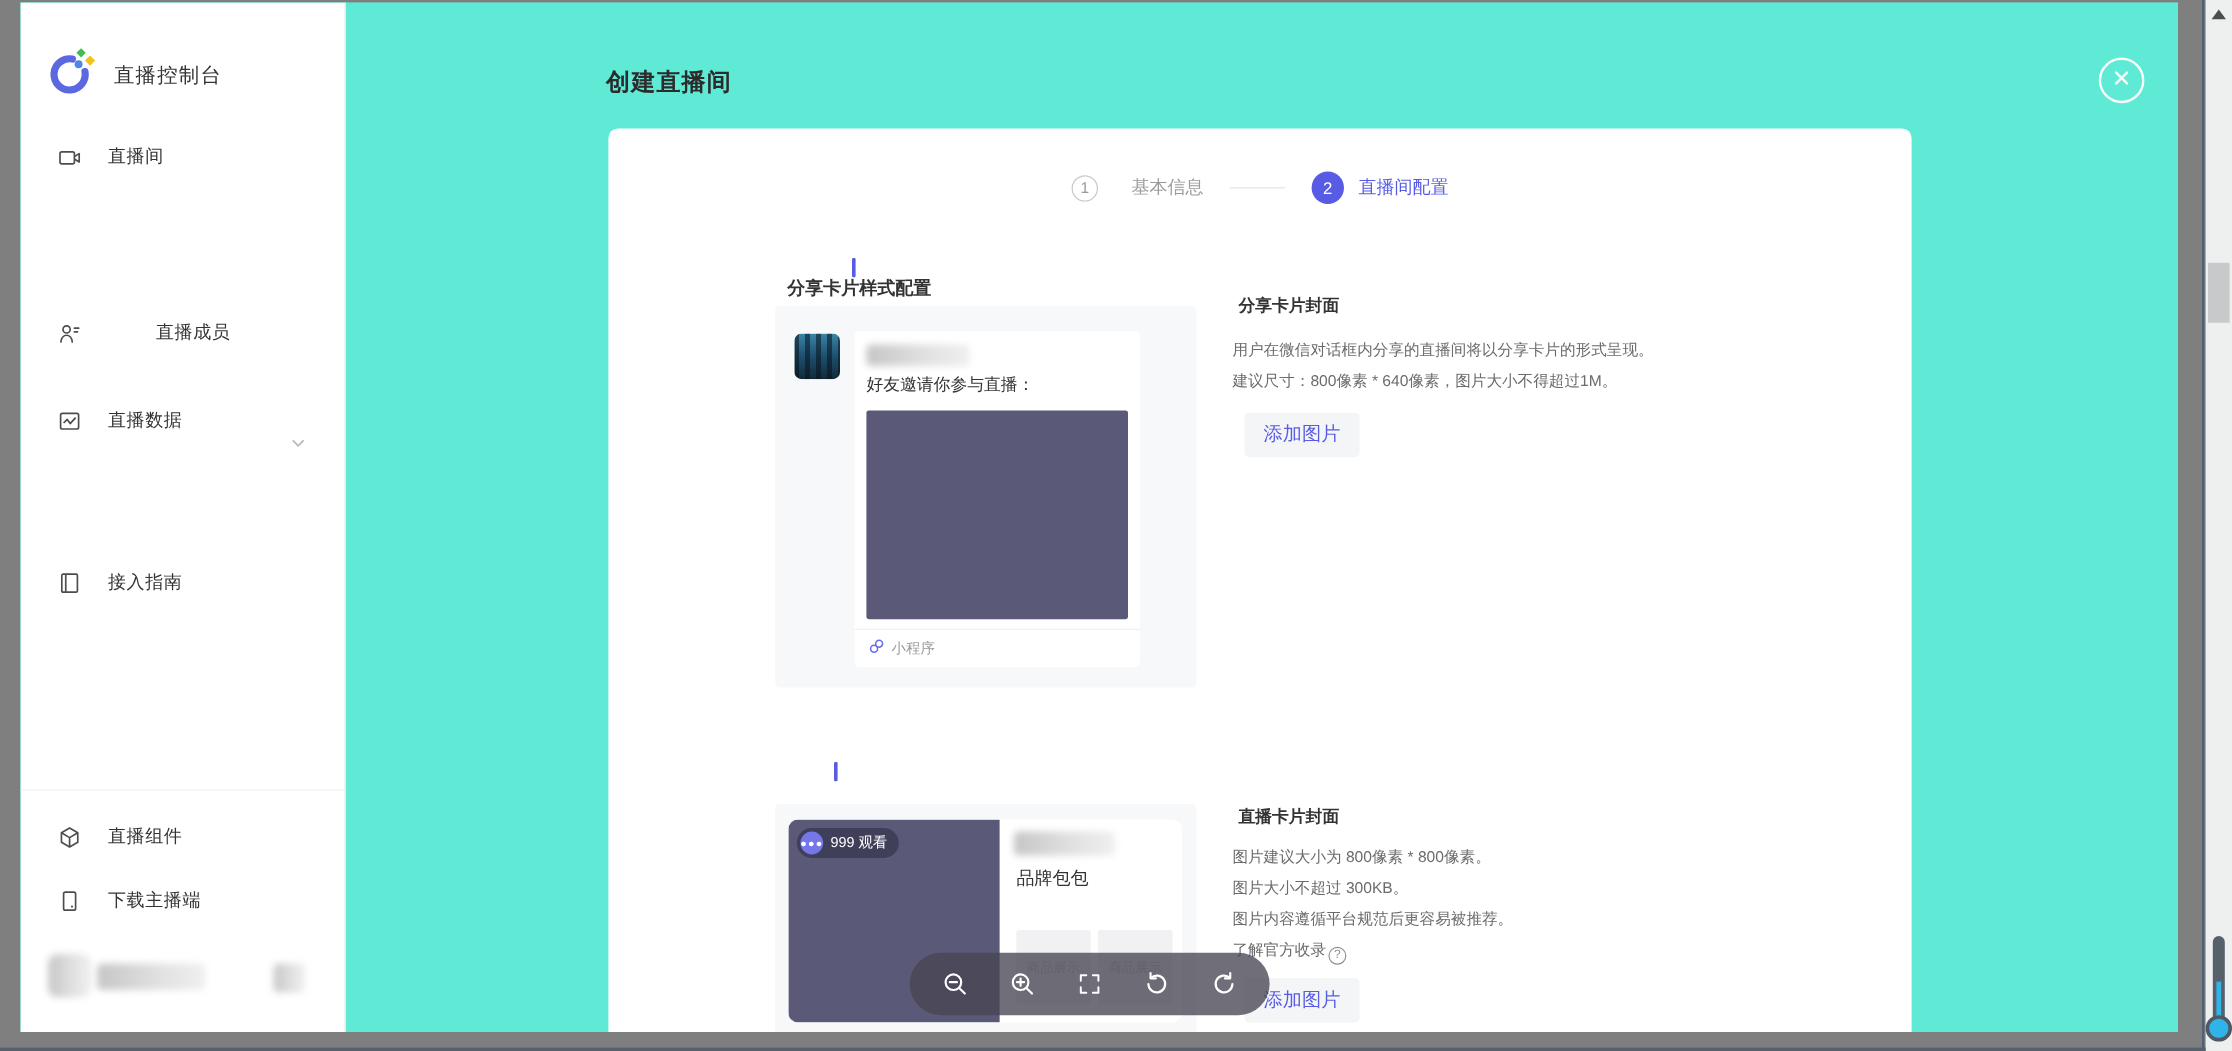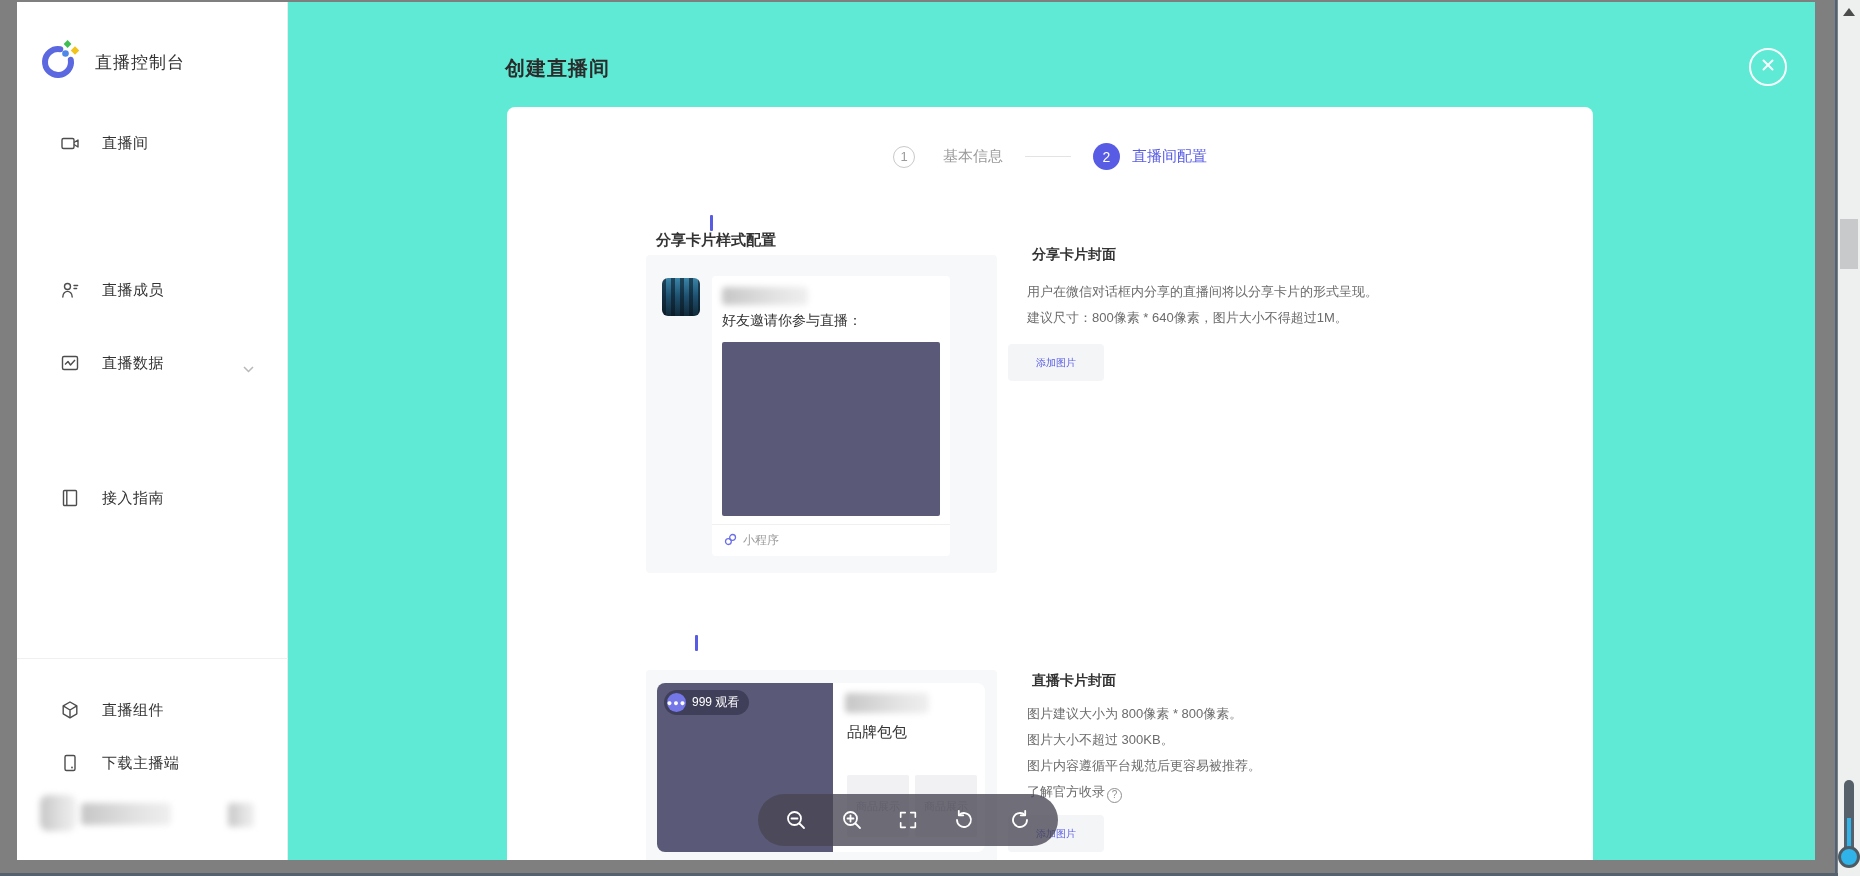"直播间" .nav-item { align-items: center -> flex-start; padding-left: 43px -> 31px }
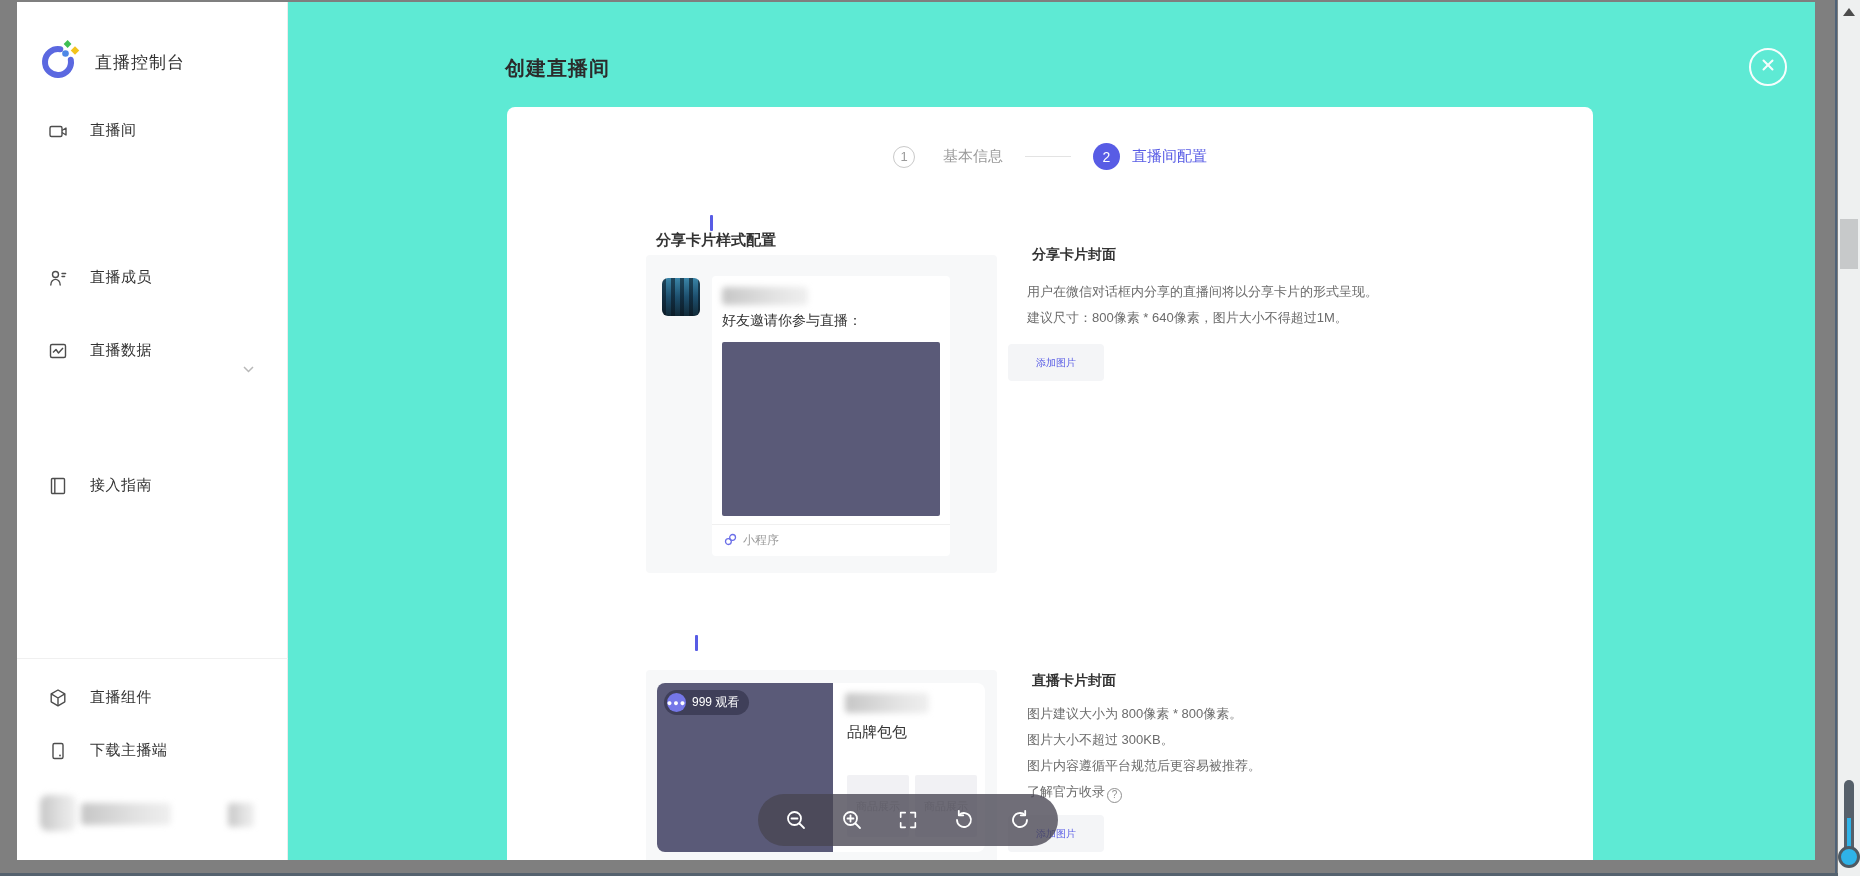"直播成员" div.nav-item { gap: none -> 40px }
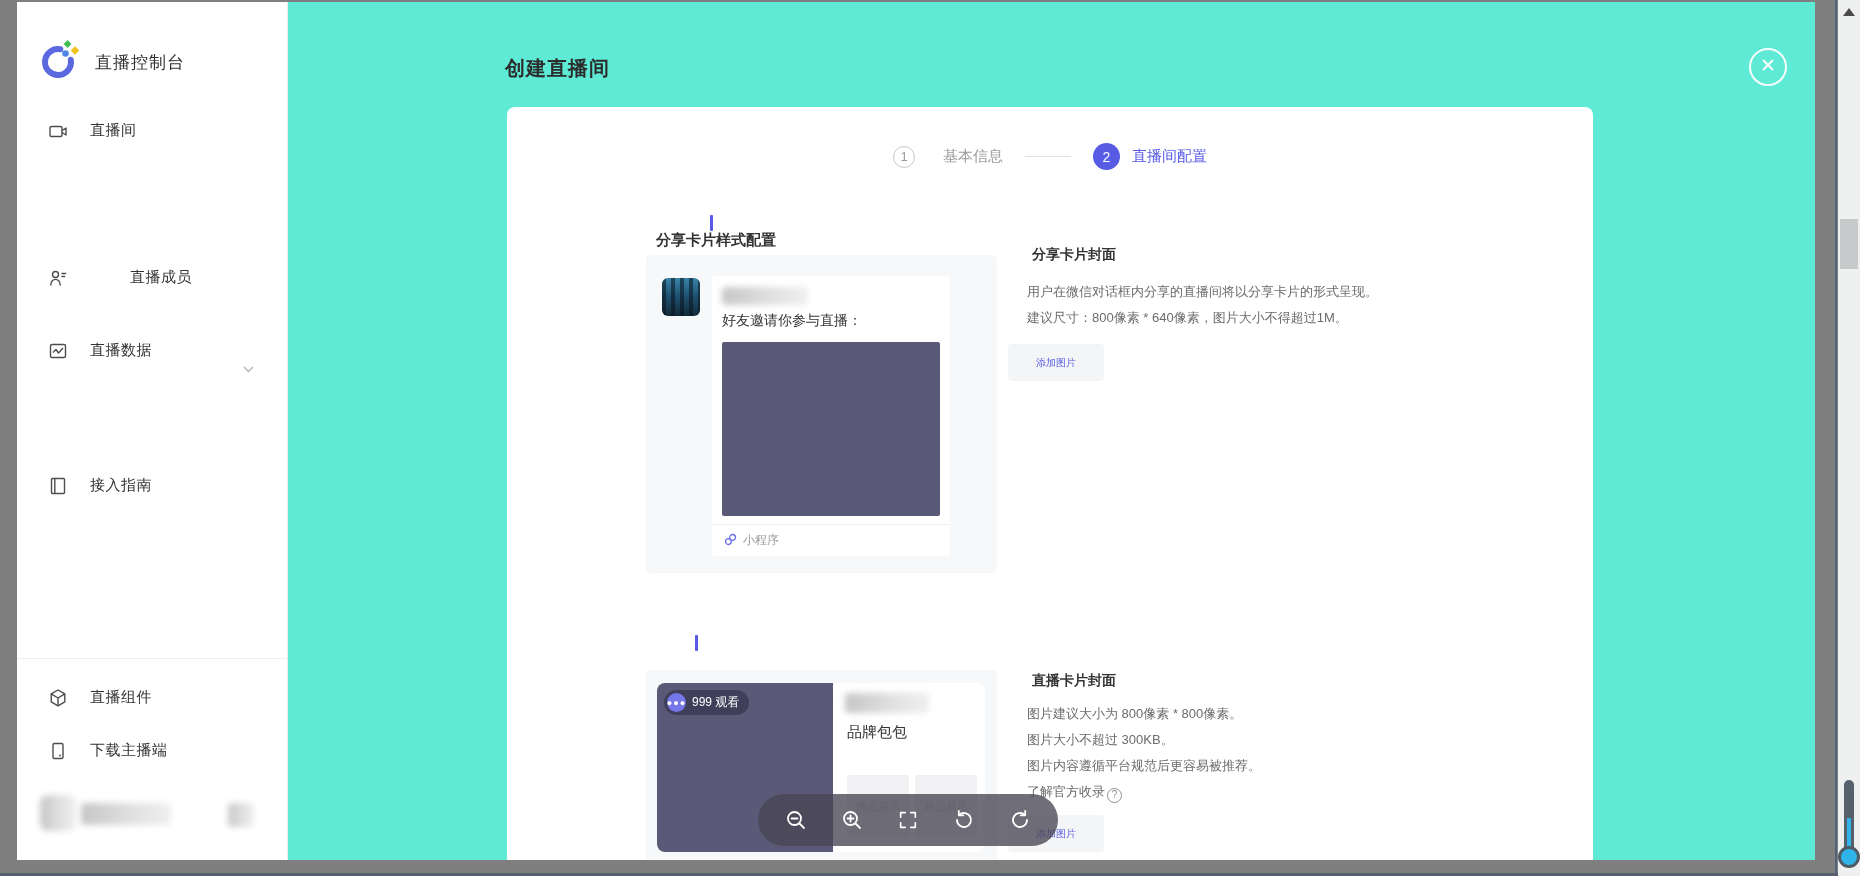"添加图片" .add-btn { font-size: 10px -> 16px; left: 501px -> 530px }
